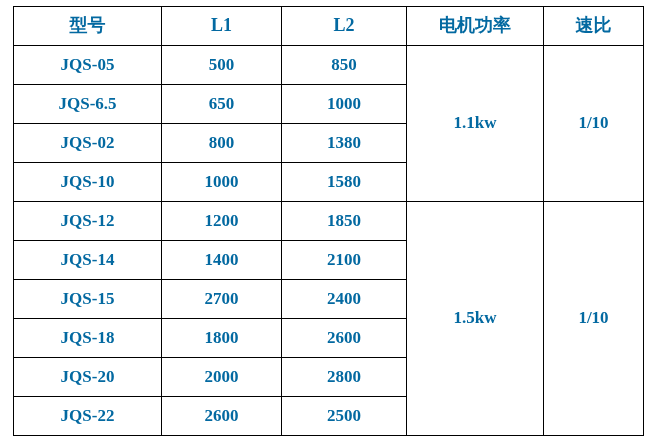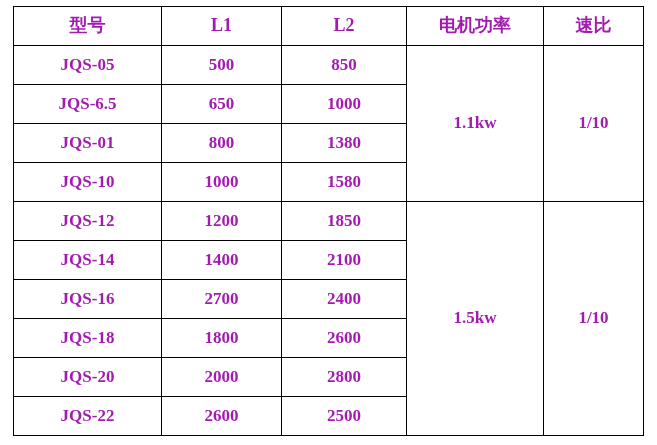"型号" table.spec td { color: #a21caf -> #0369a1 }
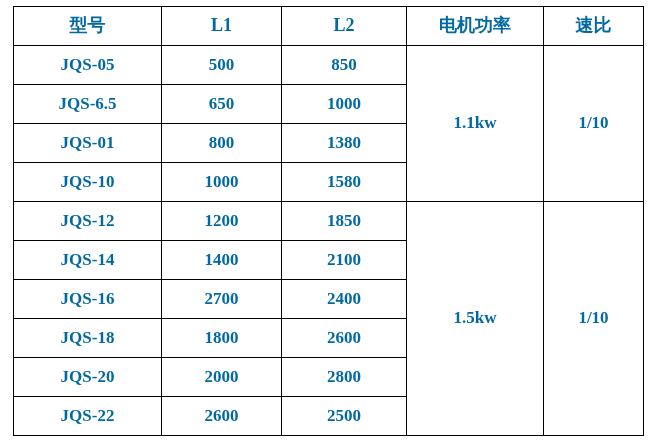"JQS-01" td { text: JQS-01 -> JQS-02 }
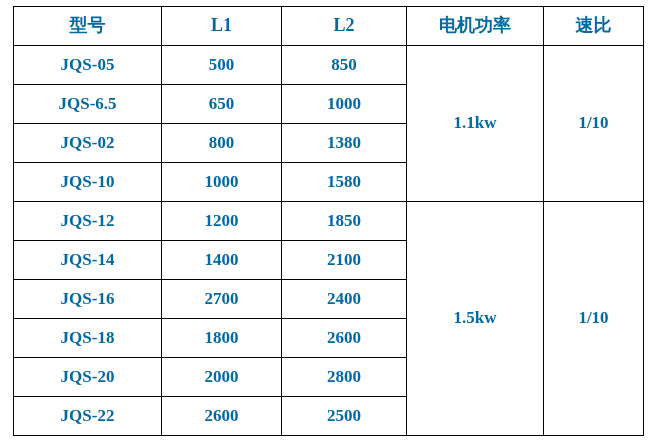"JQS-16" td { text: JQS-16 -> JQS-15 }
